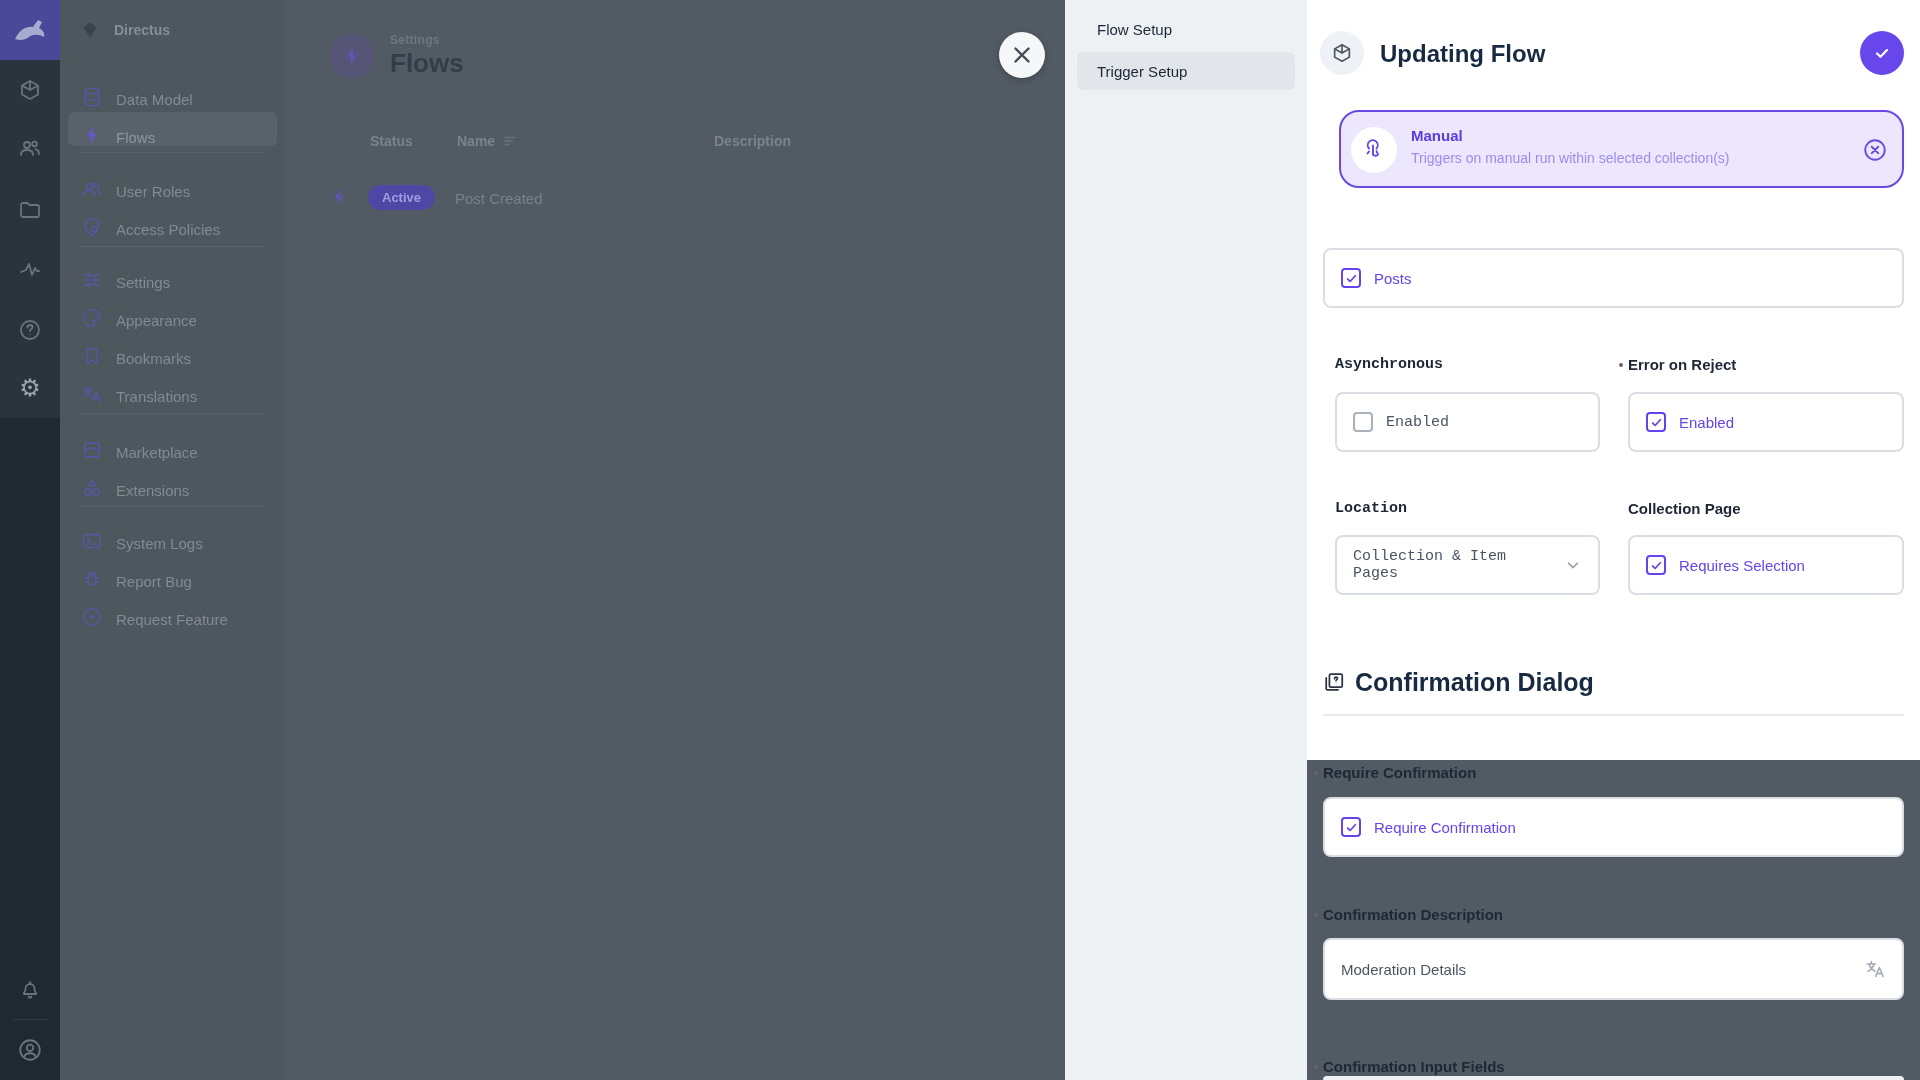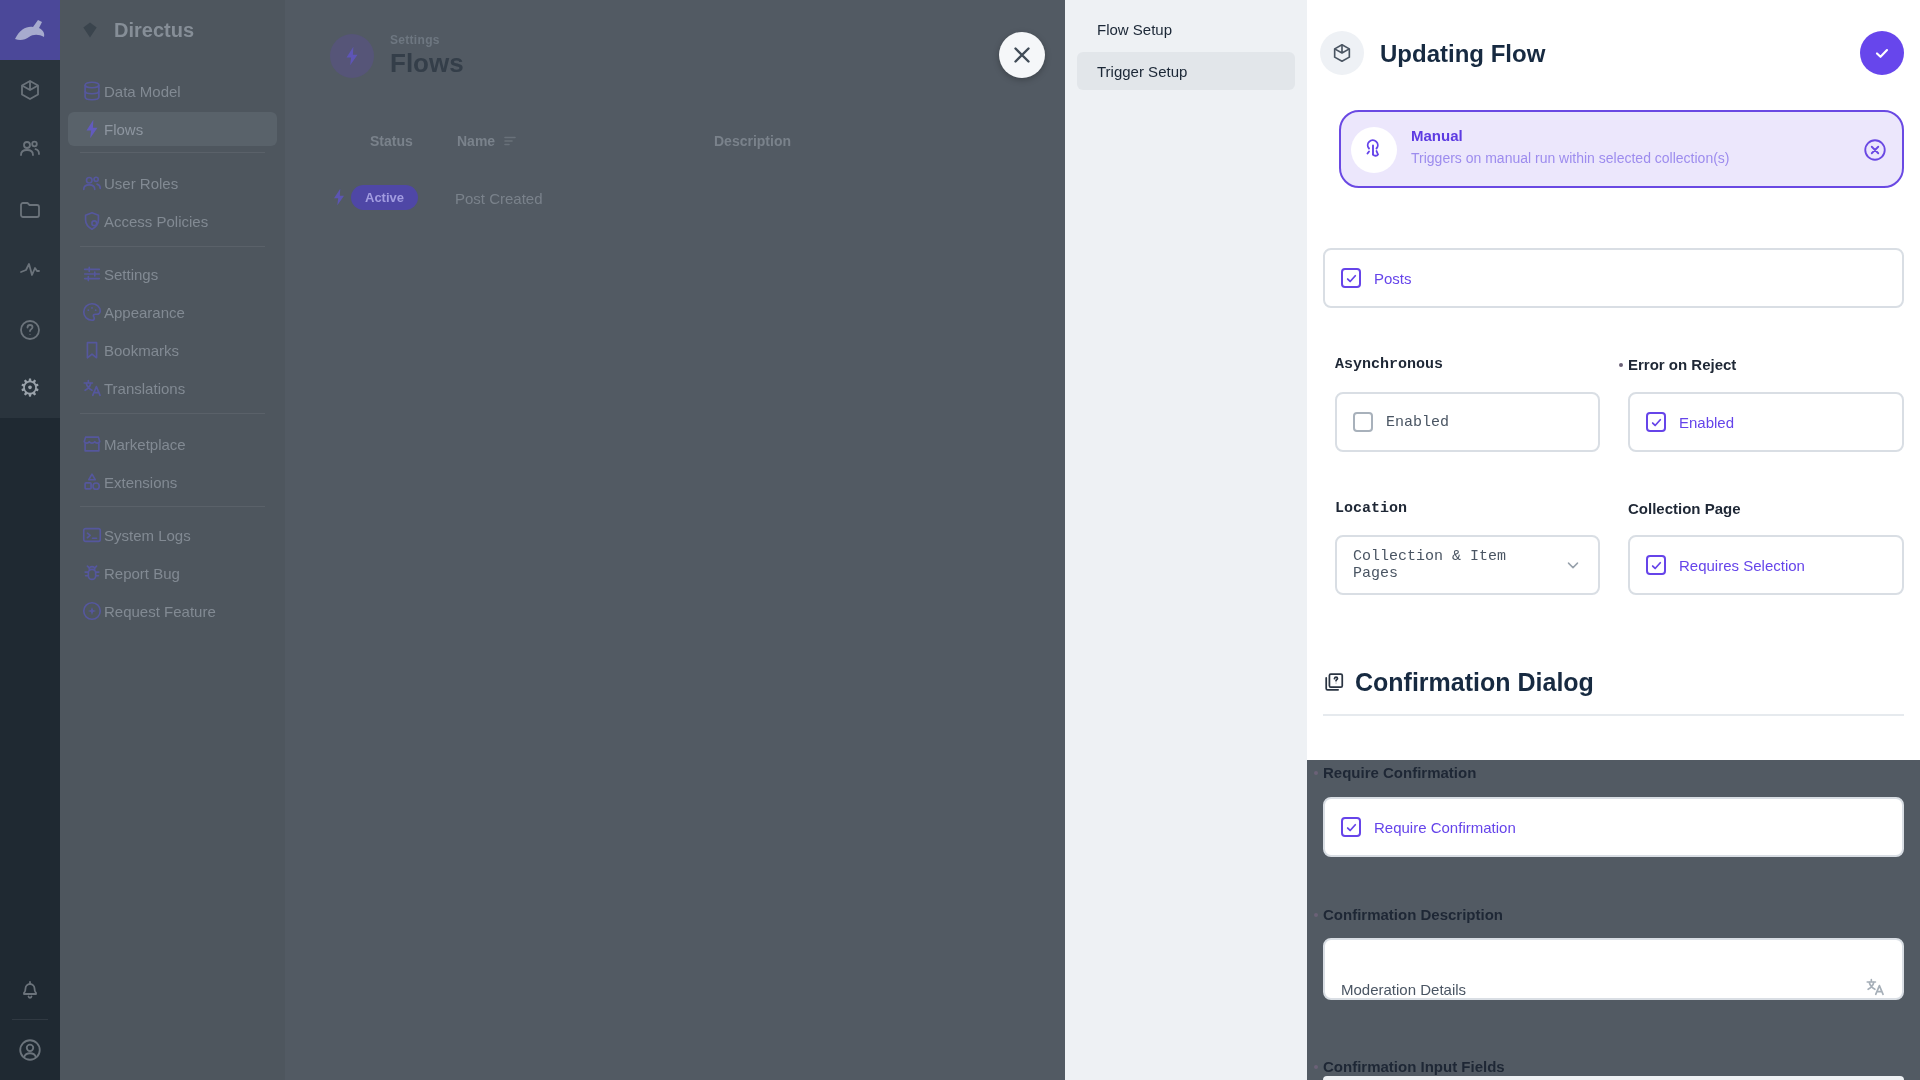"Directus" .project-header { font-size: 20px -> 14px }
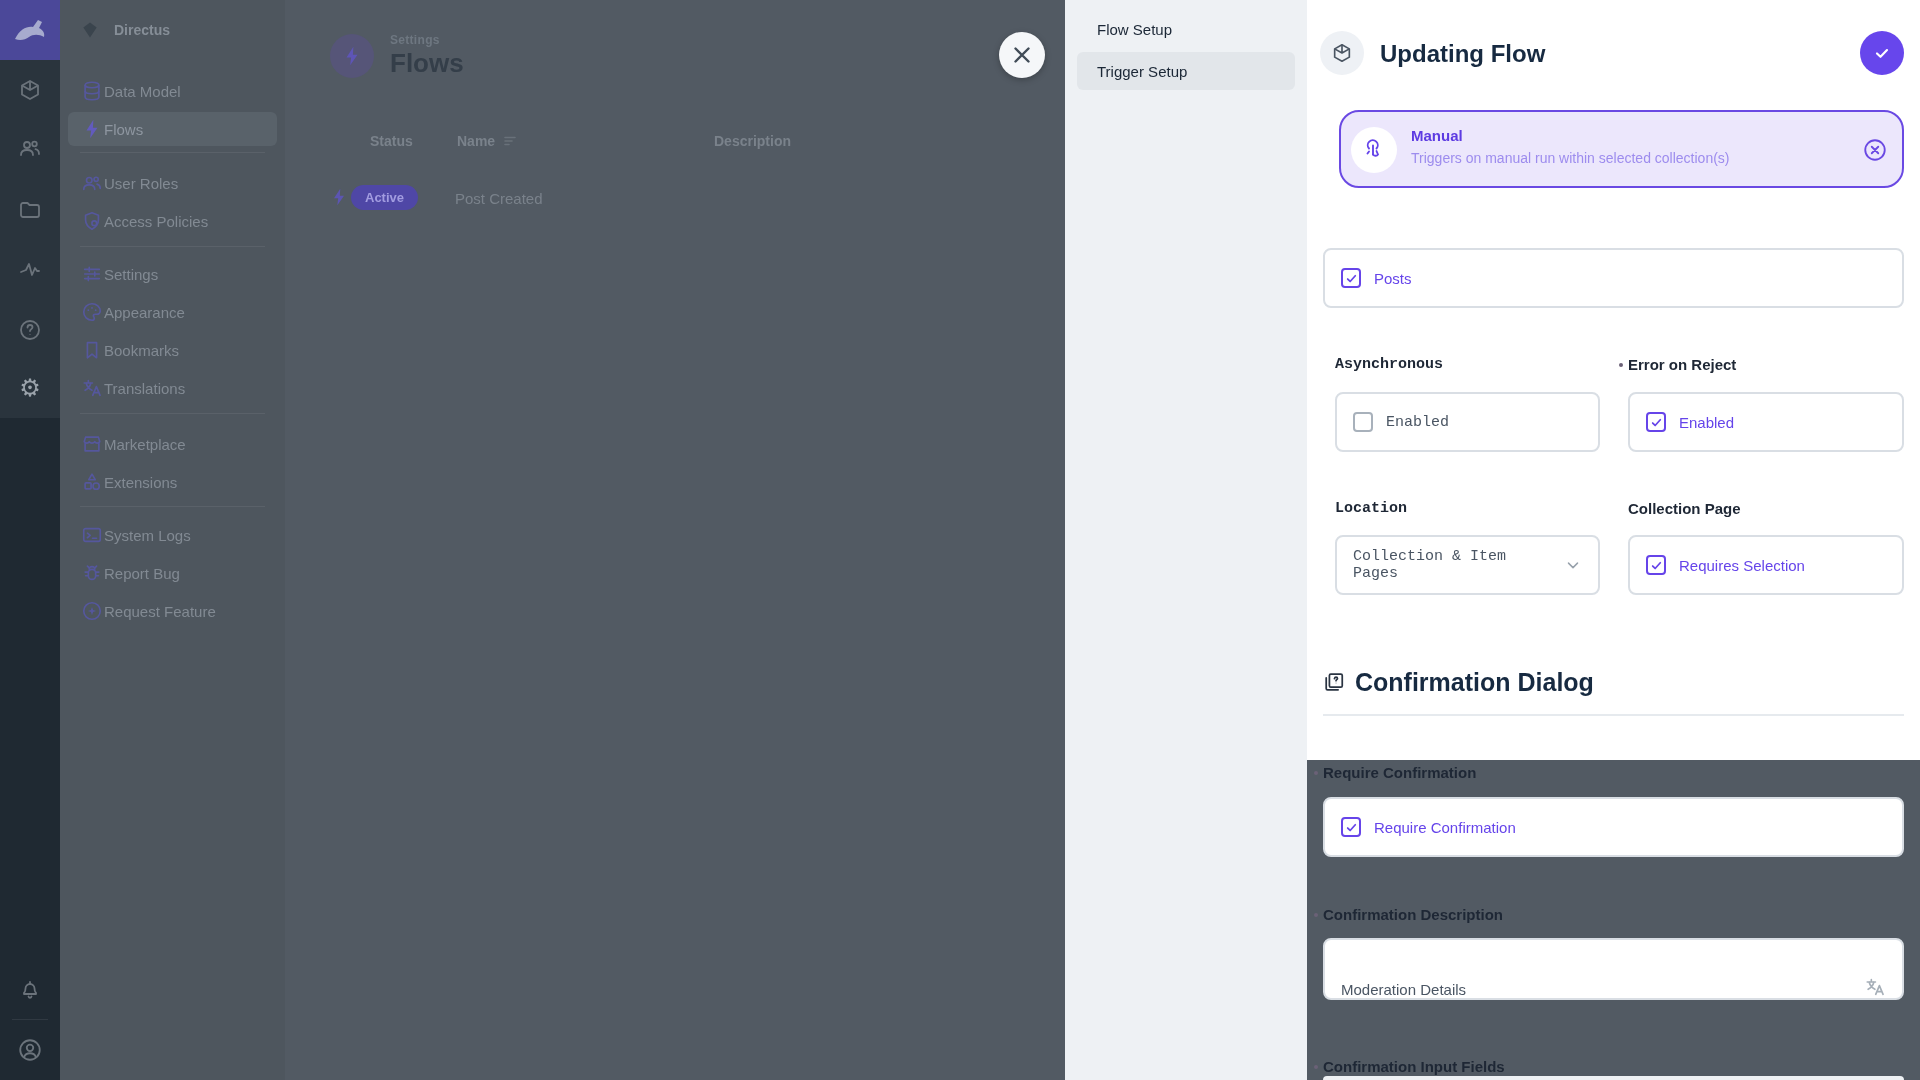"Data Model" .nav-item { align-items: center -> flex-end; gap: 1px -> 13px }
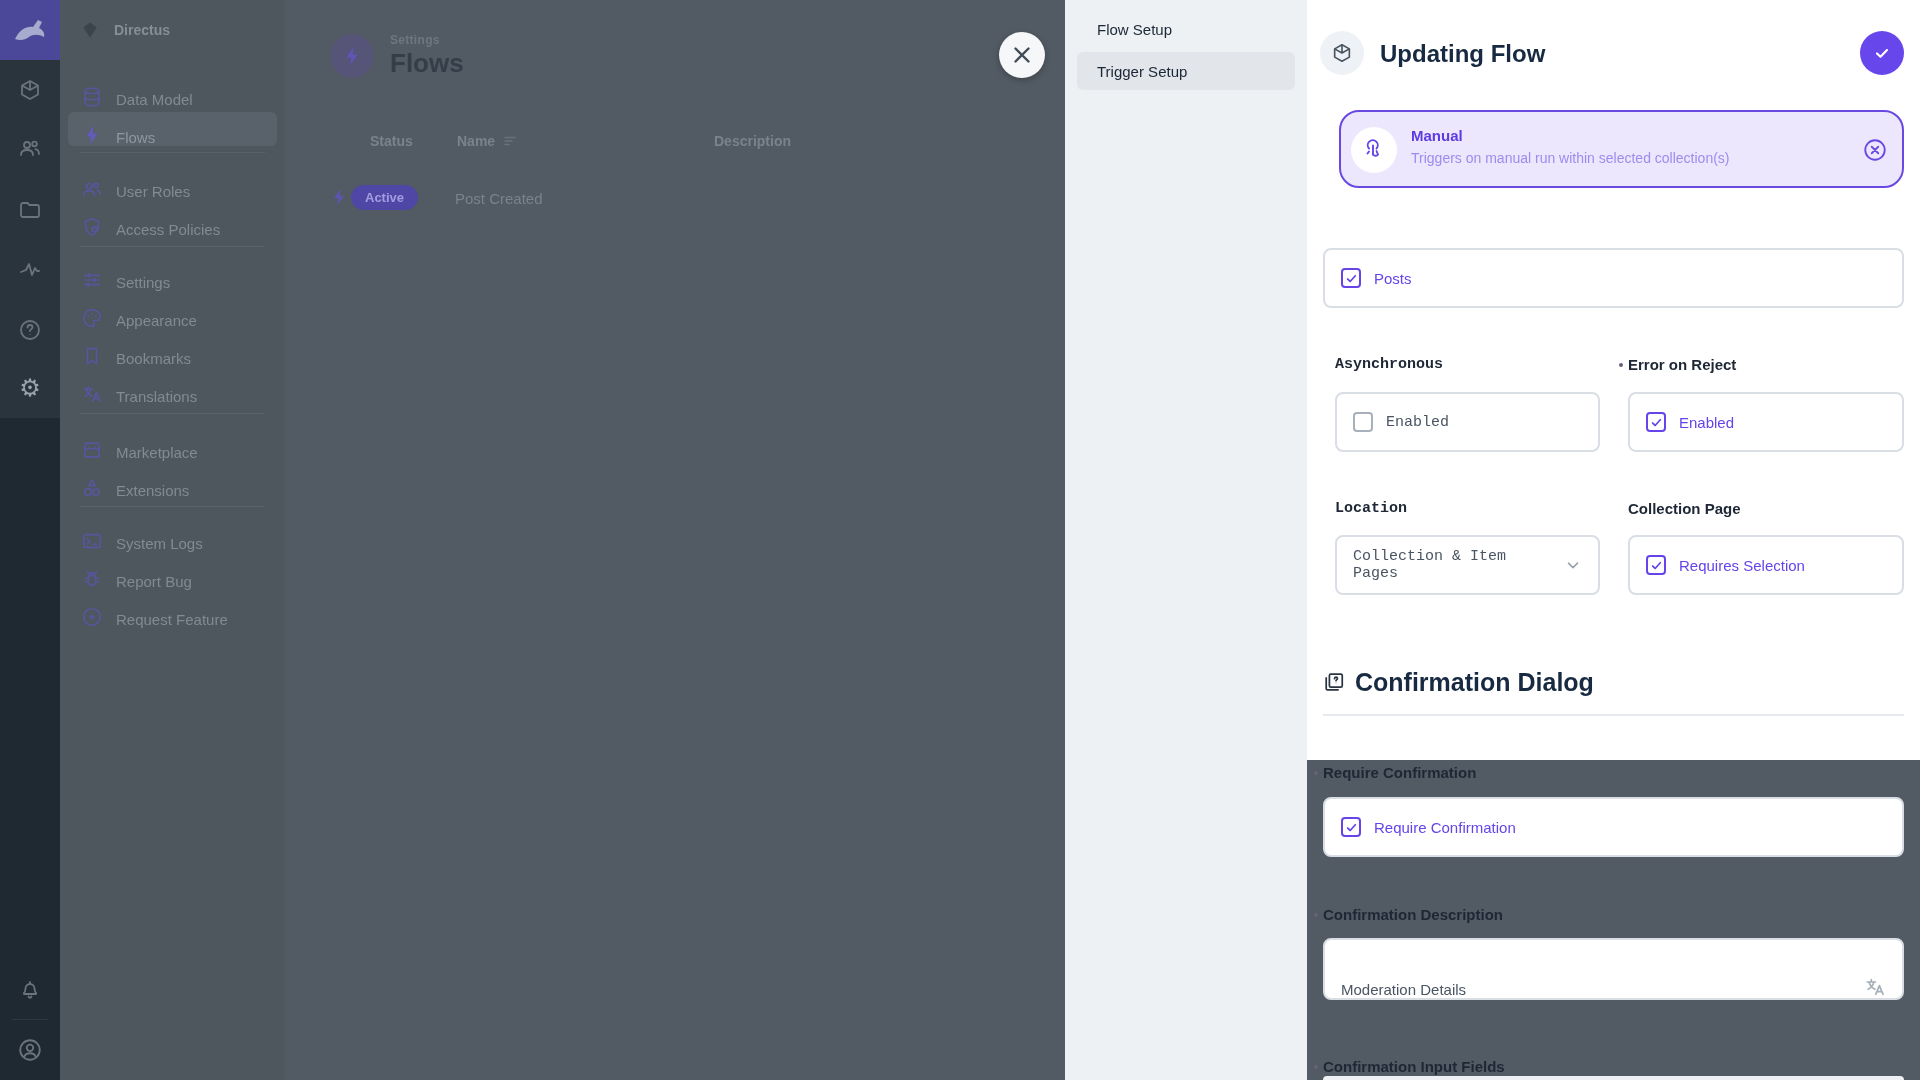"Active" .status-badge { left: 66px -> 83px }
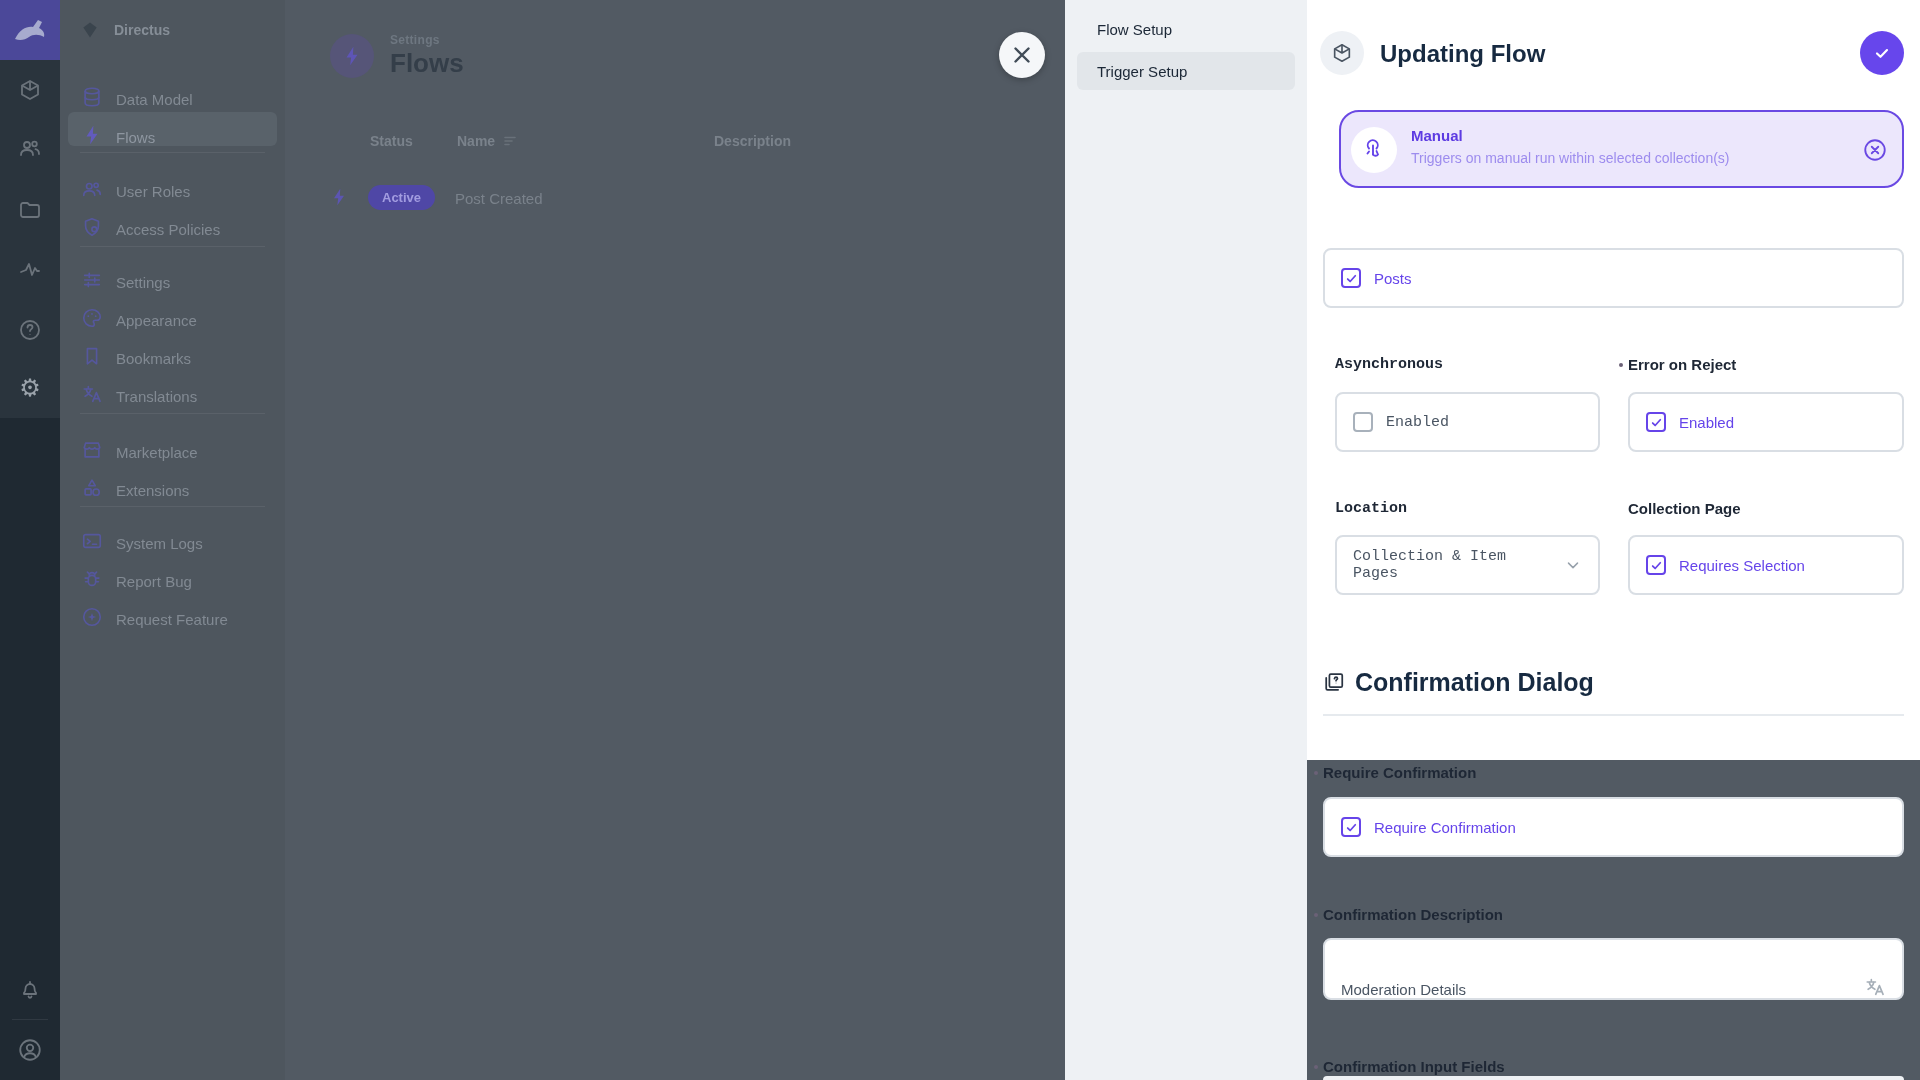"Moderation Details" .inputbox { align-items: flex-end -> none }
